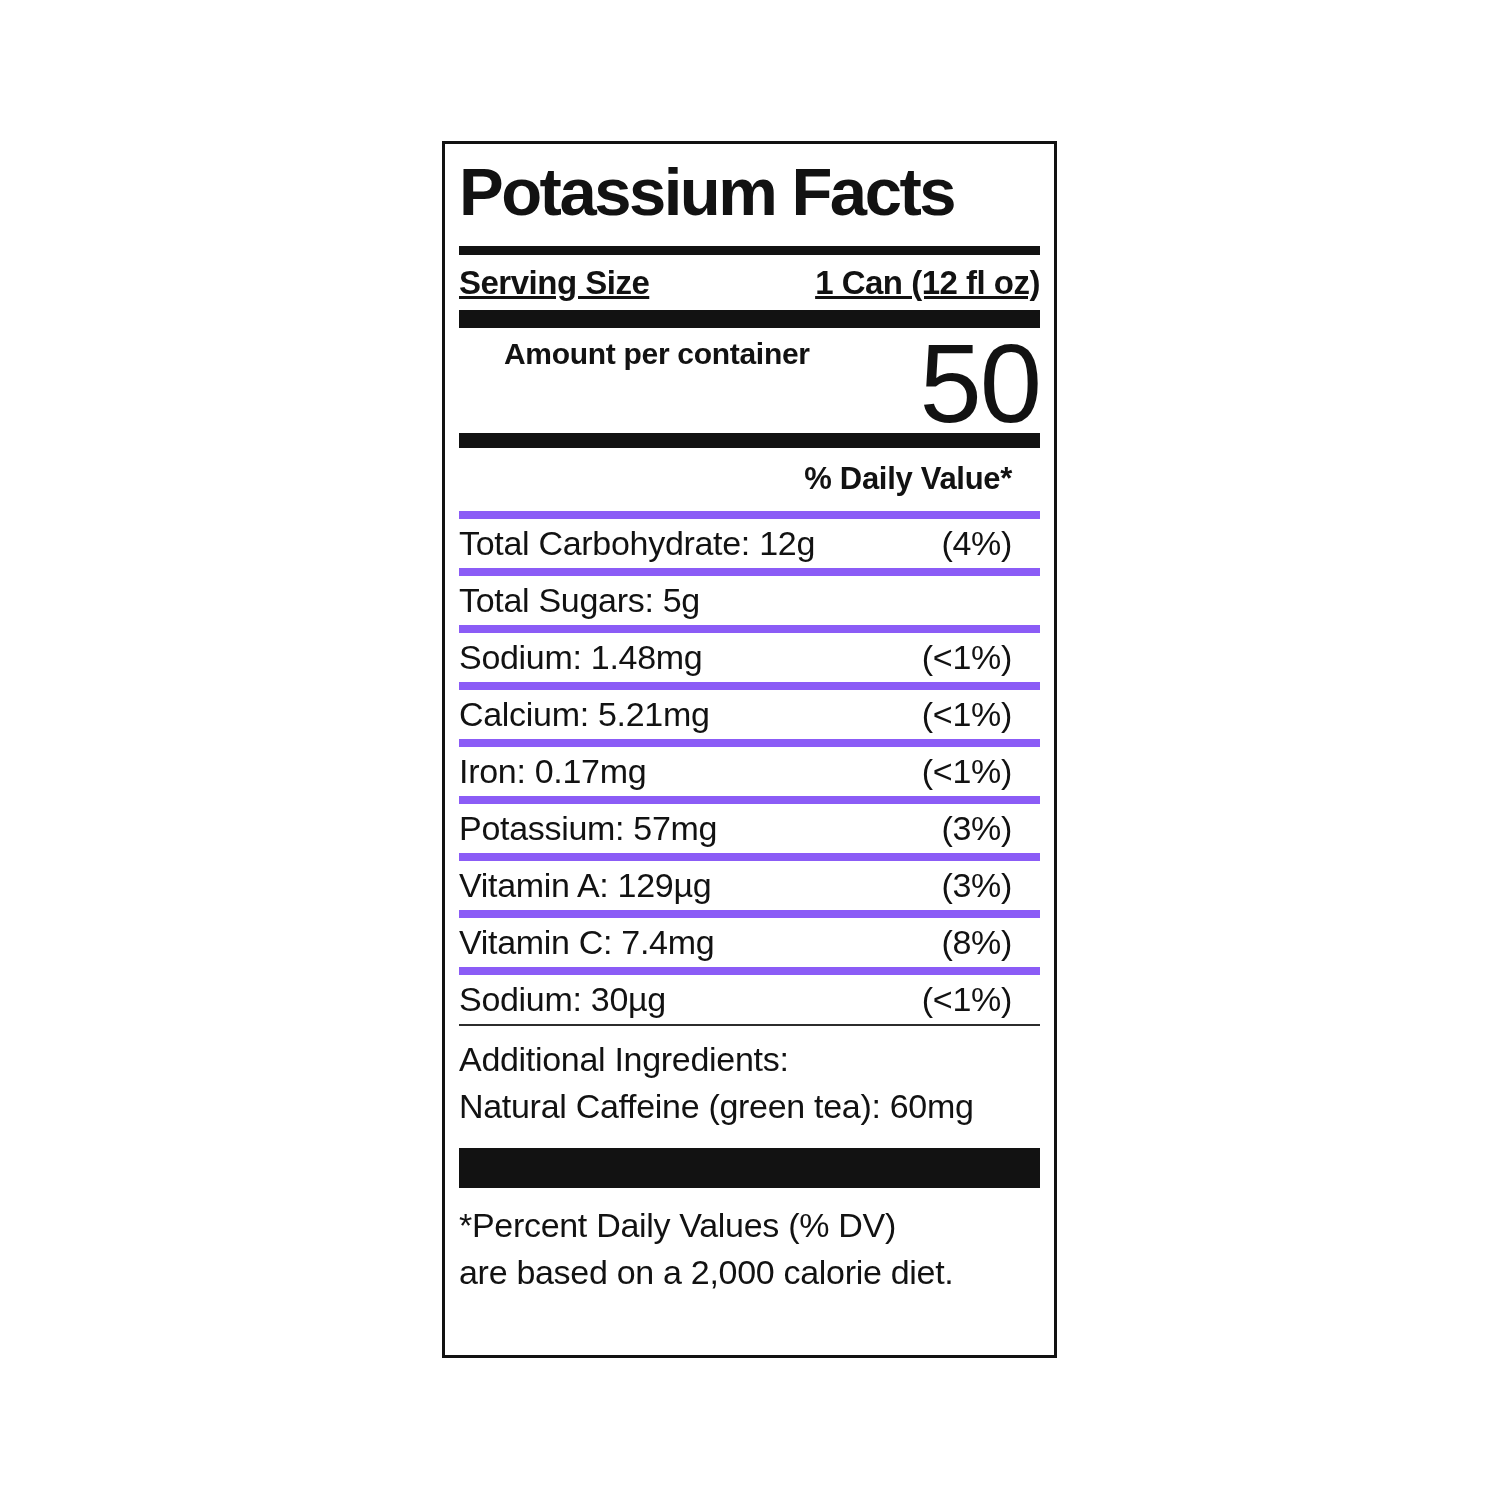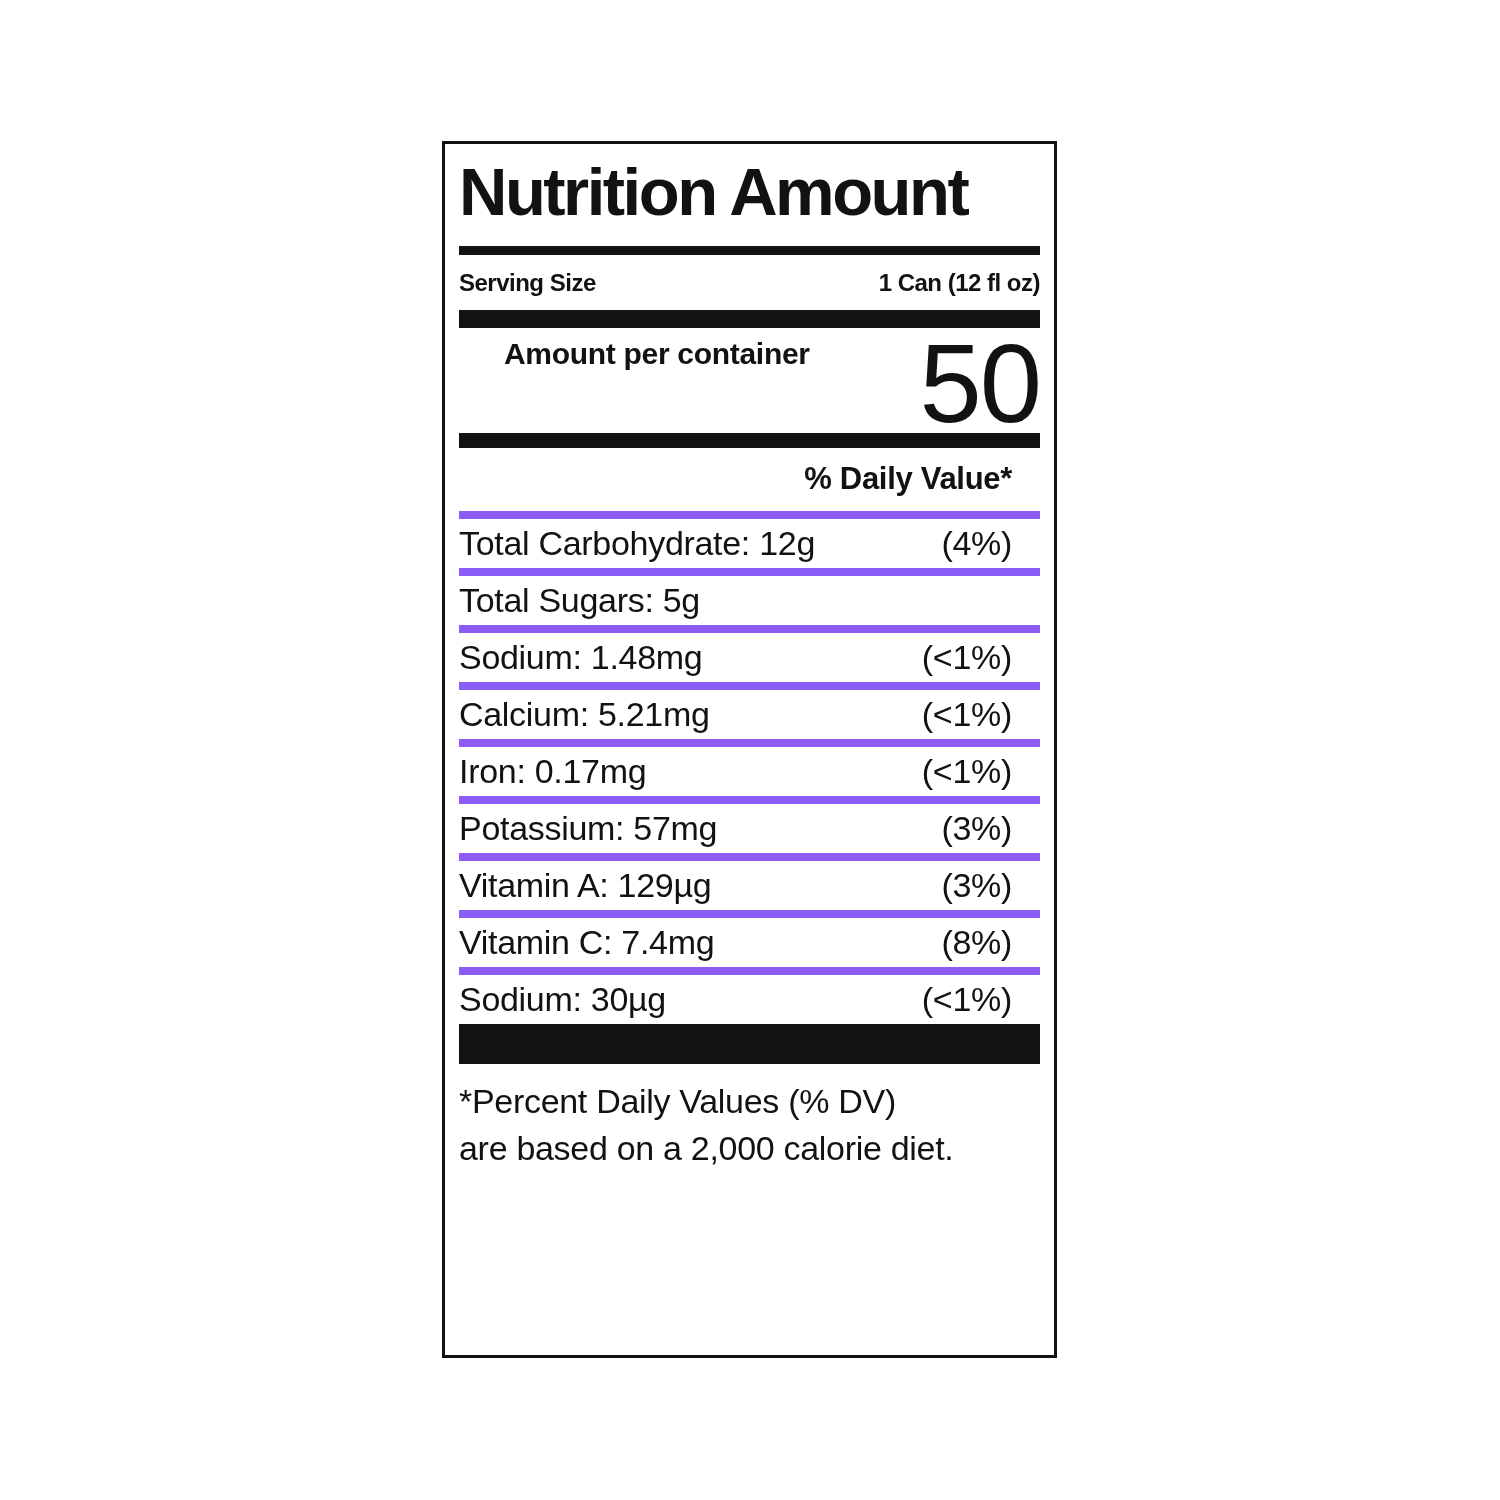"Nutrition Amount" div.nf-title { text: Nutrition Amount -> Potassium Facts }
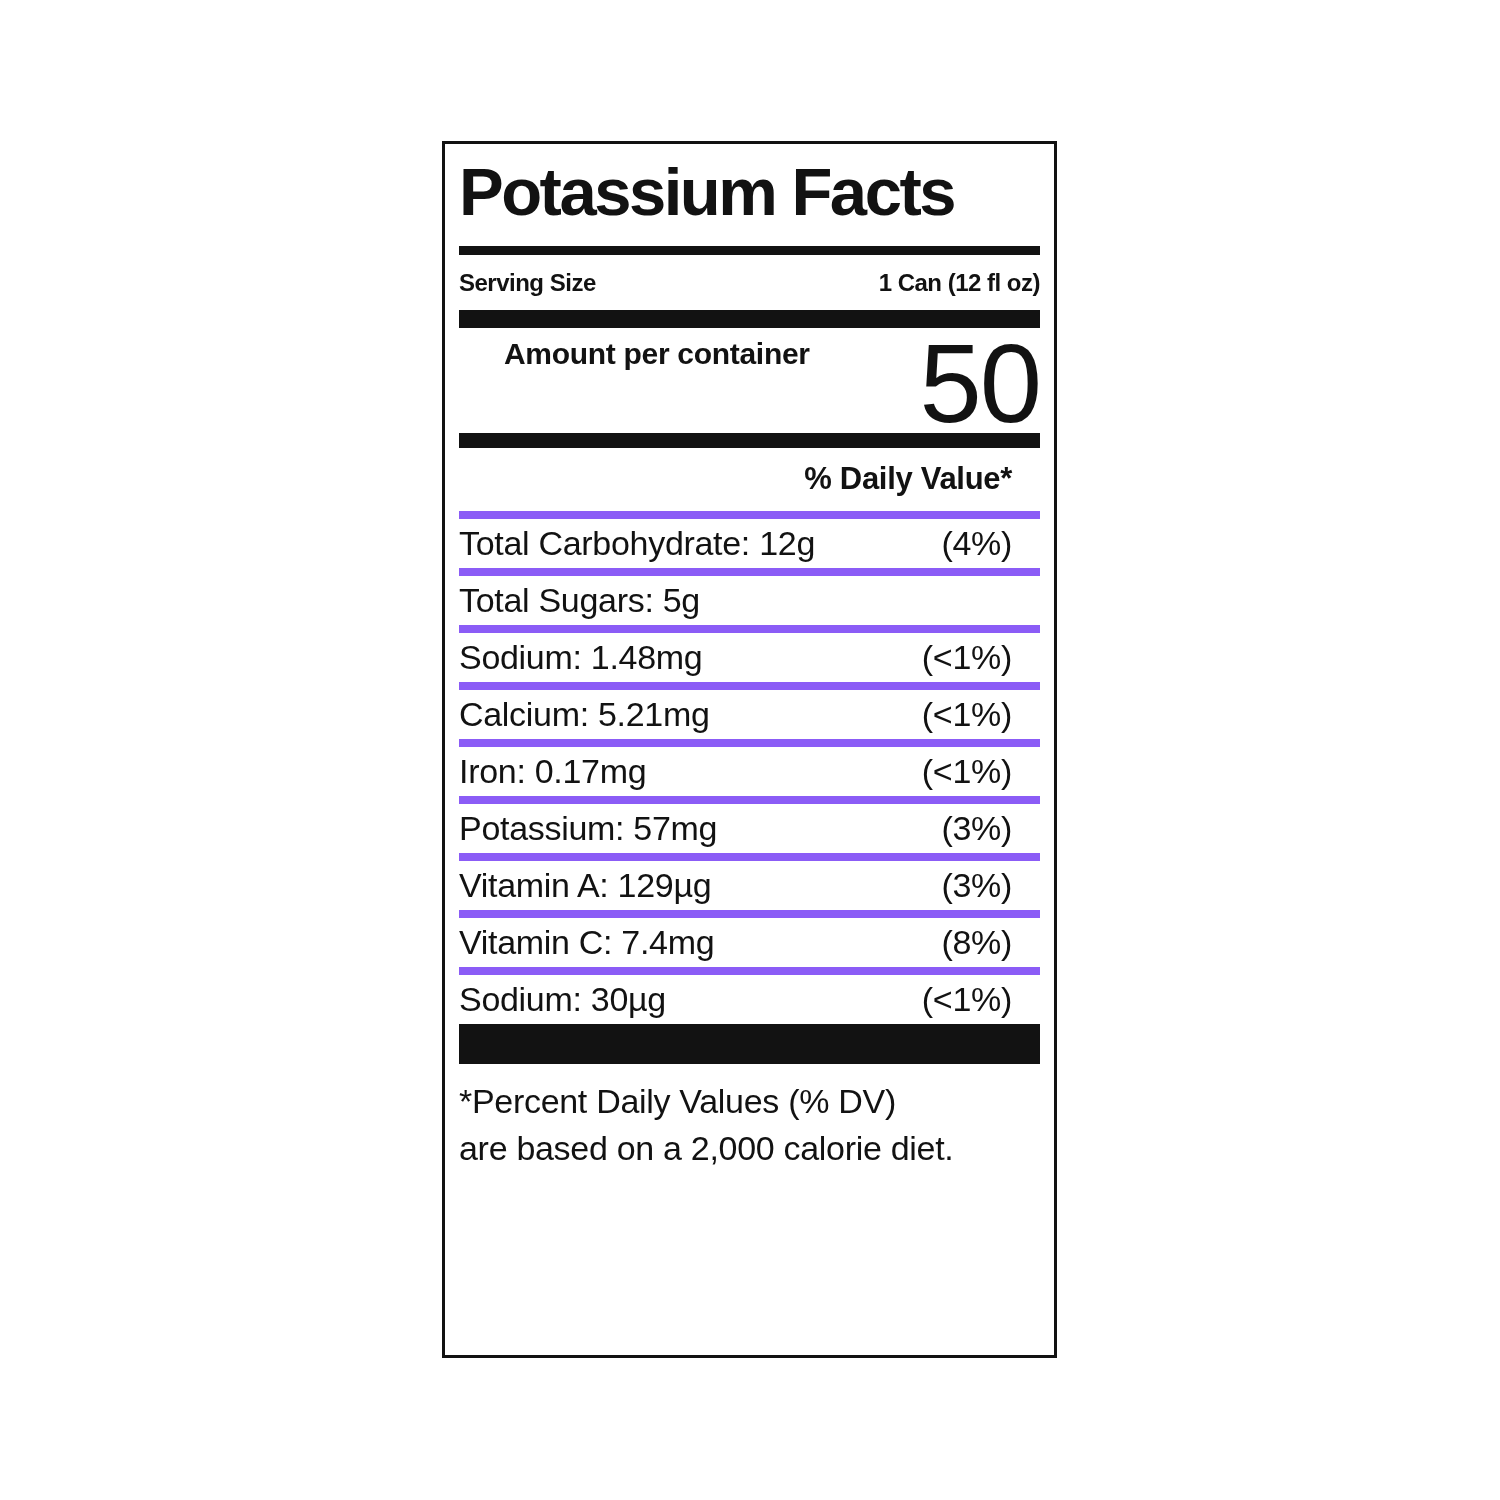"Serving Size" .serving-row { font-size: 24px -> 33px; text-decoration: none -> underline }
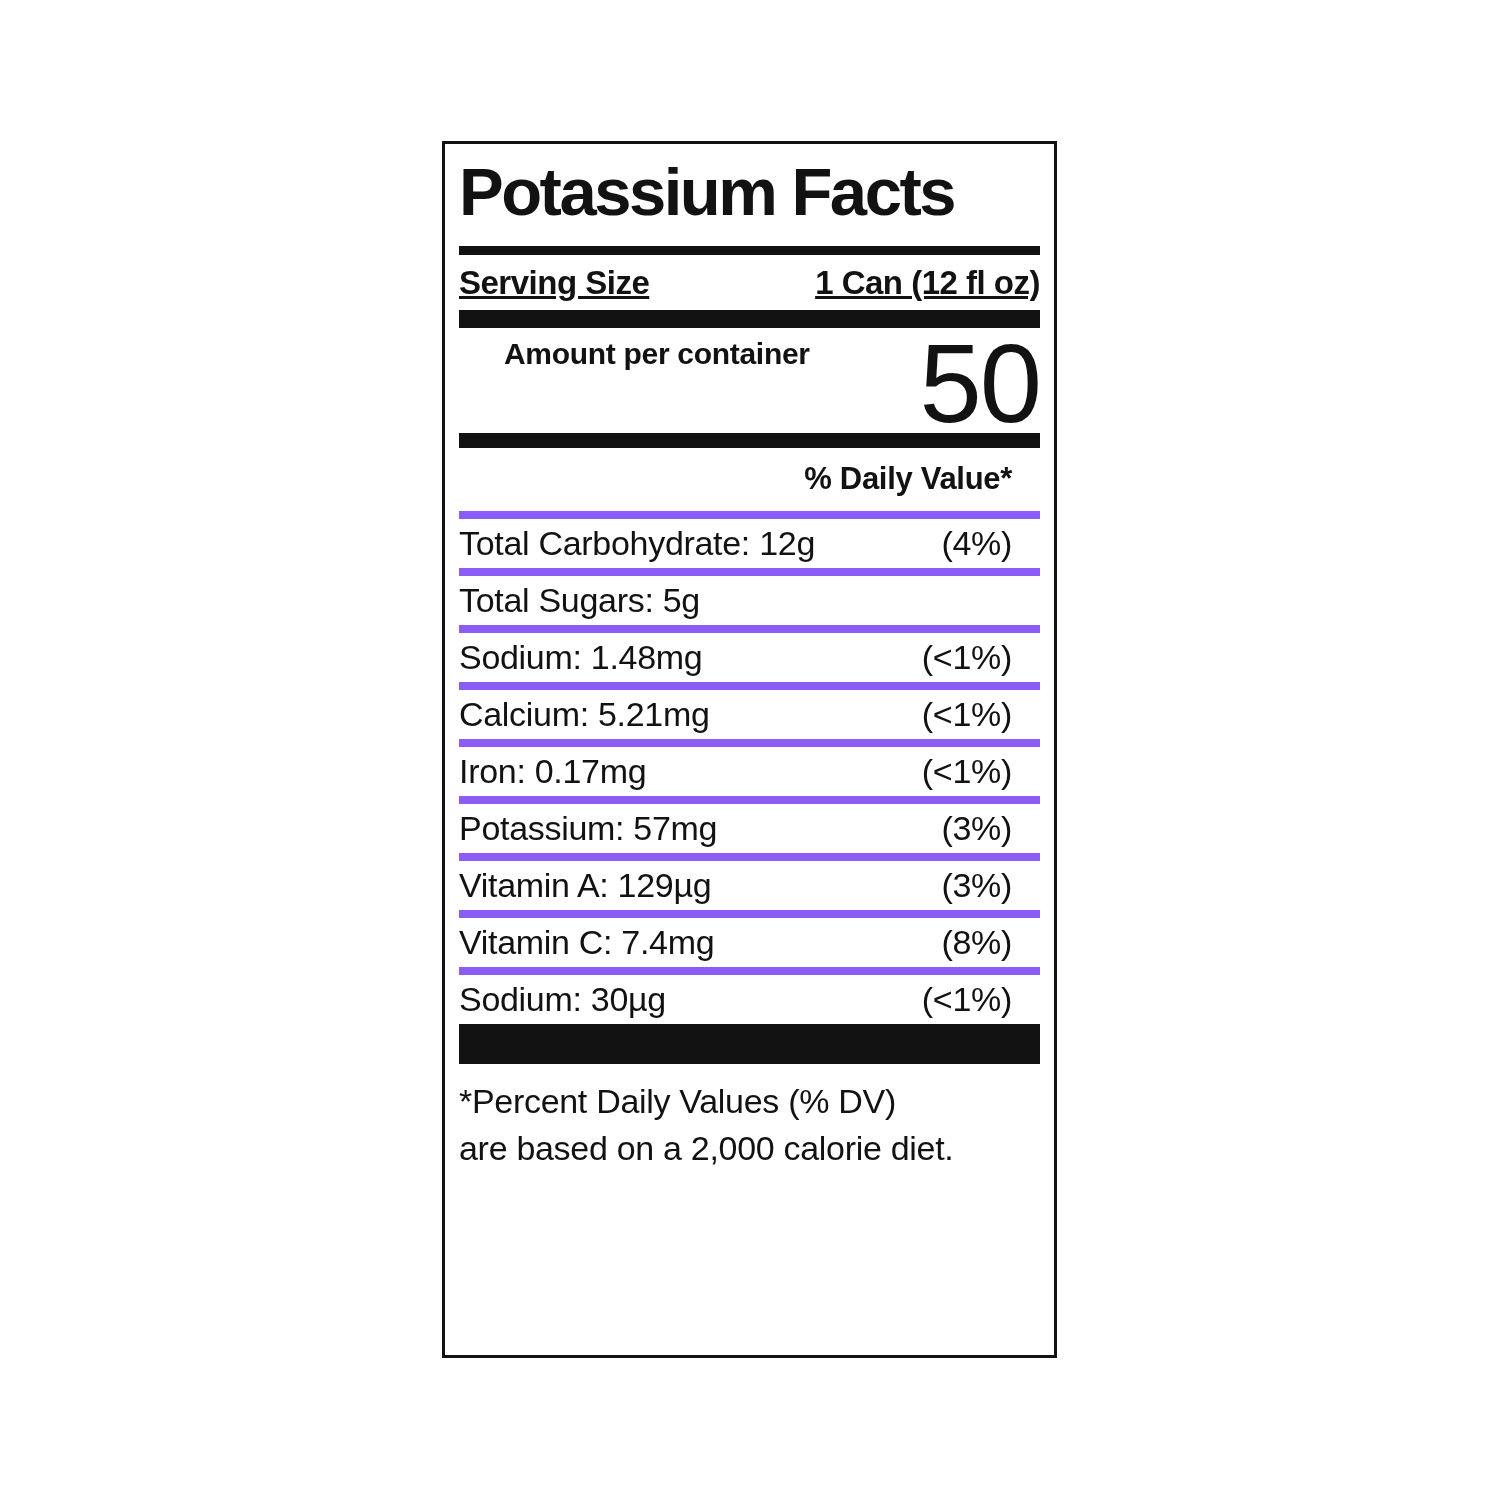"Additional Ingredients:" div.additional { html: none -> <div> <div>Additional Ingredients:</div> <div>Natural Caffeine (green tea): 60mg</div> </div> }
